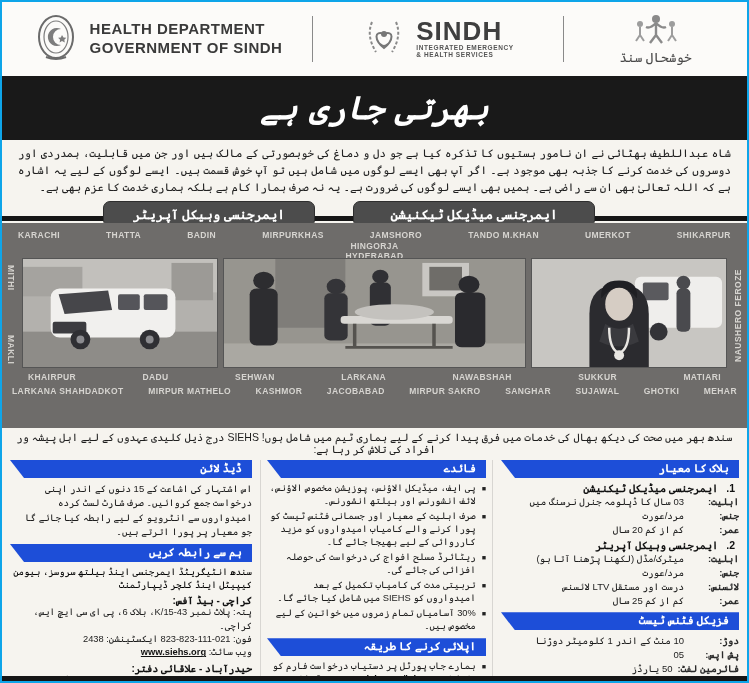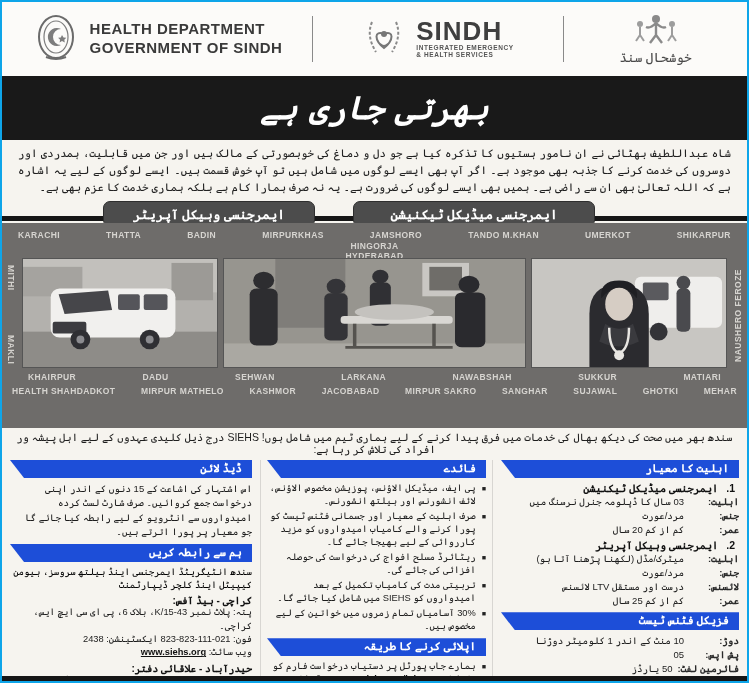"HEALTH SHAHDADKOT" span.city { text: HEALTH -> LARKANA }
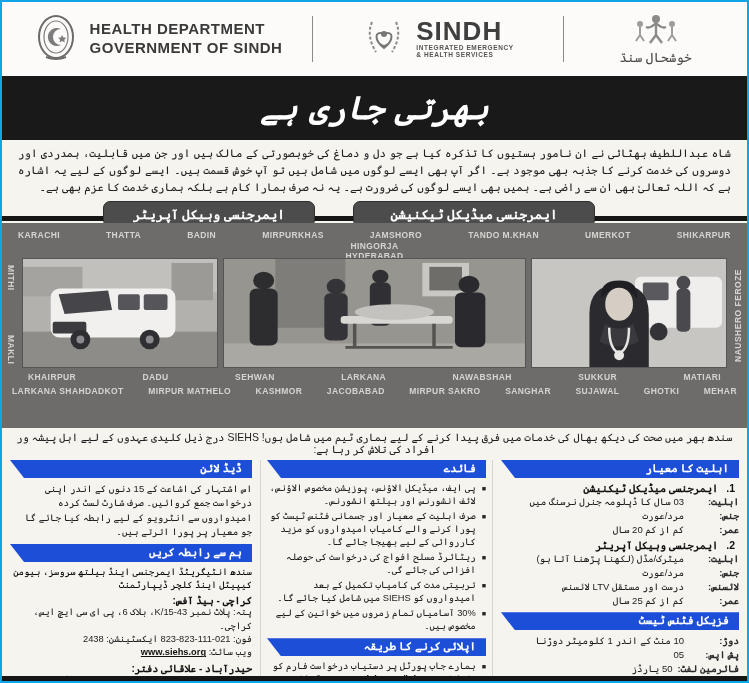"اہلیت کا معیار" div.ribbon { text: اہلیت -> بلاک }
